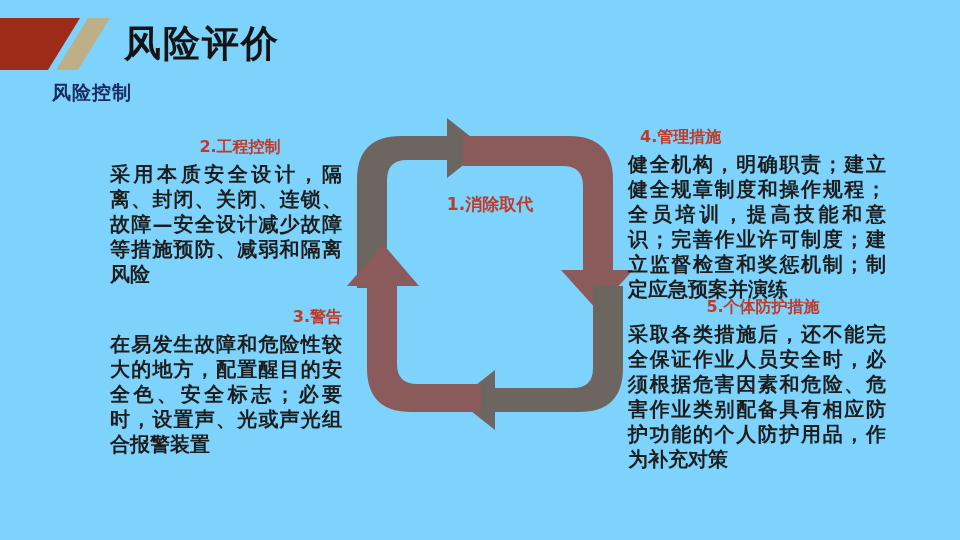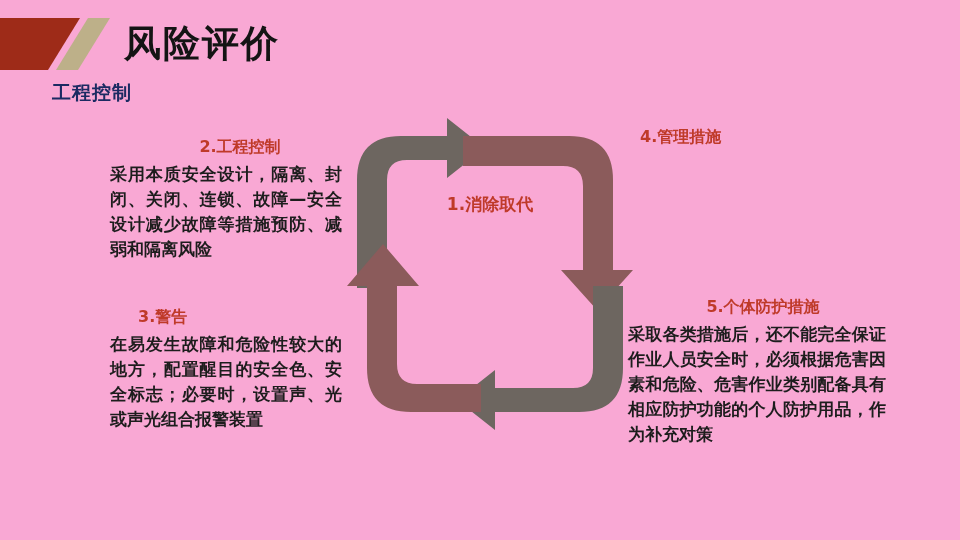"风险评价" .slide { background: #f9a8d4 -> #7dd3fc }
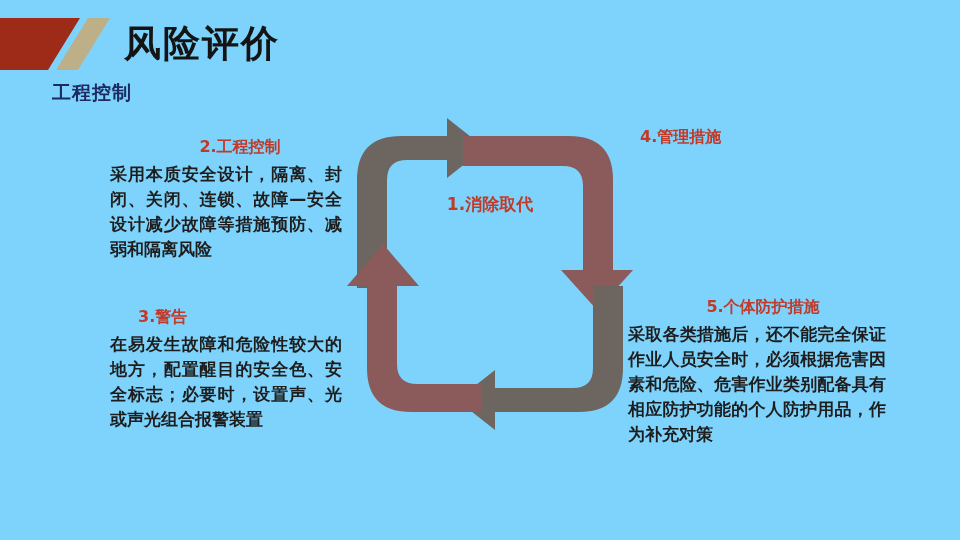"工程控制" div.header-subtitle { text: 工程 -> 风险 }
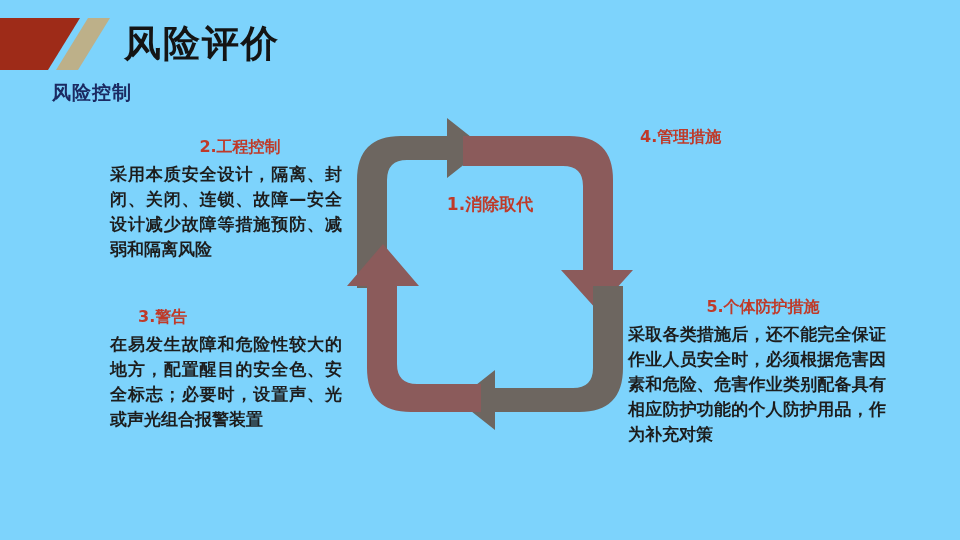"采用本质安全设计，隔离、封闭、关闭、连锁、故障—安全设计减少故障等措施预防、减弱" .block-body { font-size: 17px -> 20px }
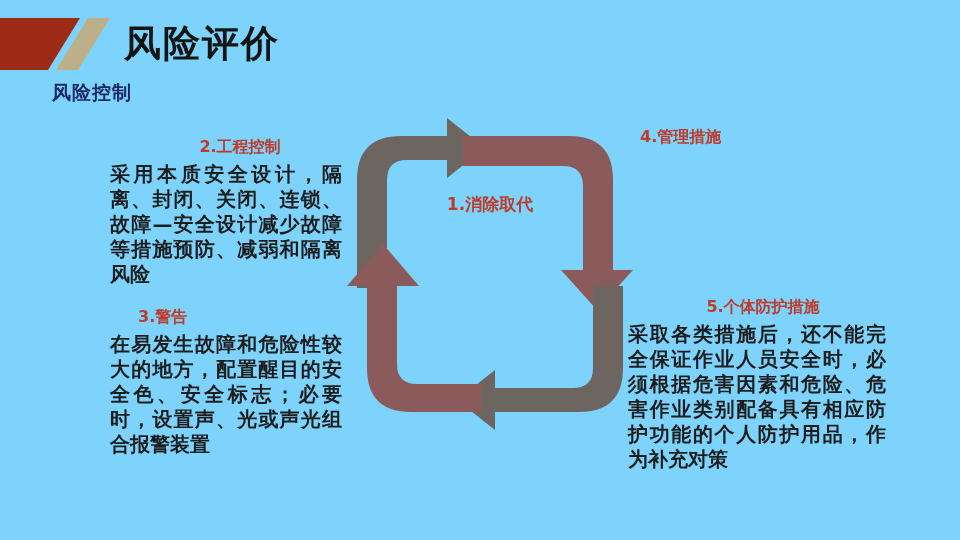"健全机构，明确职责；建立健全规章制度和操作规程；全员培训，提高技能和意识；完善作" p.block-body { html: none -> <p>健全机构，明确职责；建立健全规章制度和操作规程；全员培训，提高技能和意识；完善作业许可制度；建立监督检查和奖惩机制；制定应急预案并演练</p> }
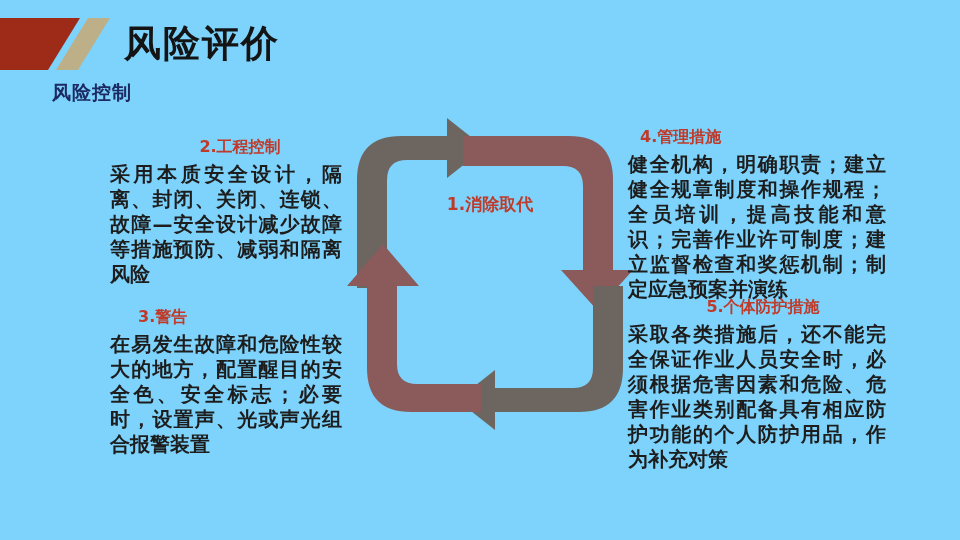"3.警告" #block-3 .block-heading { text-align: left -> right }
